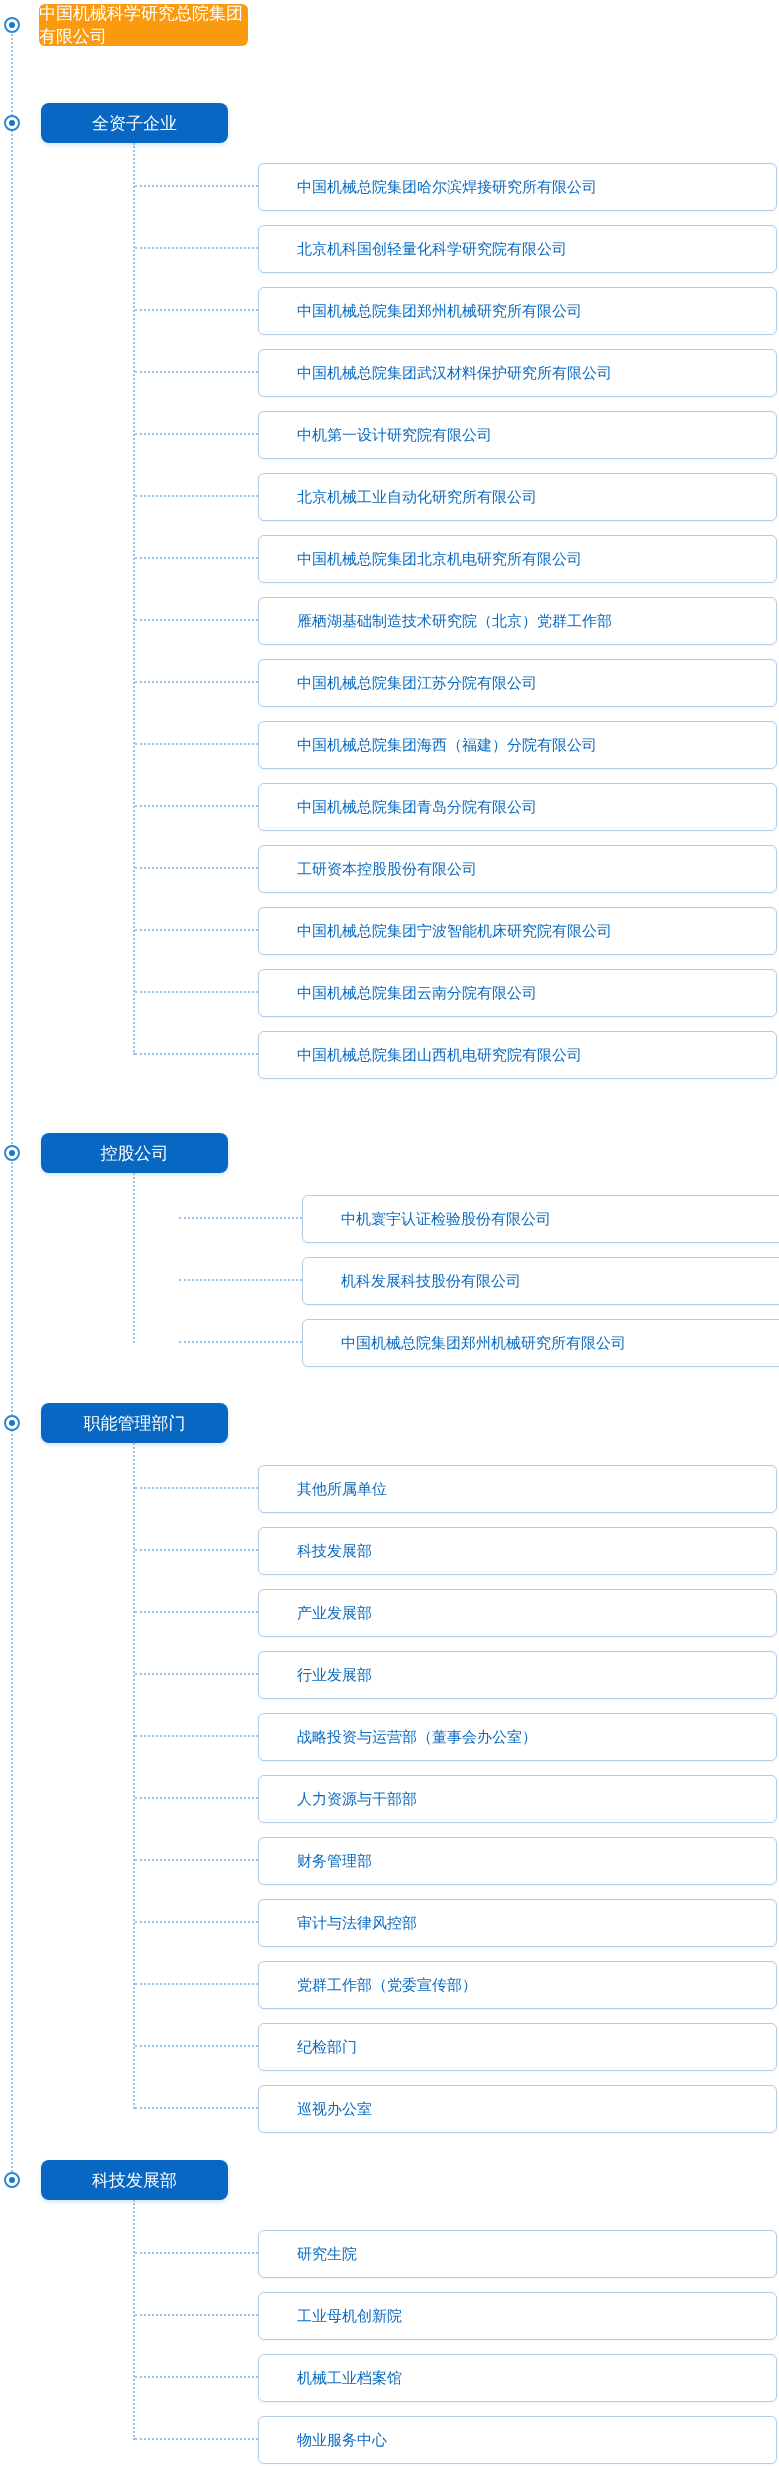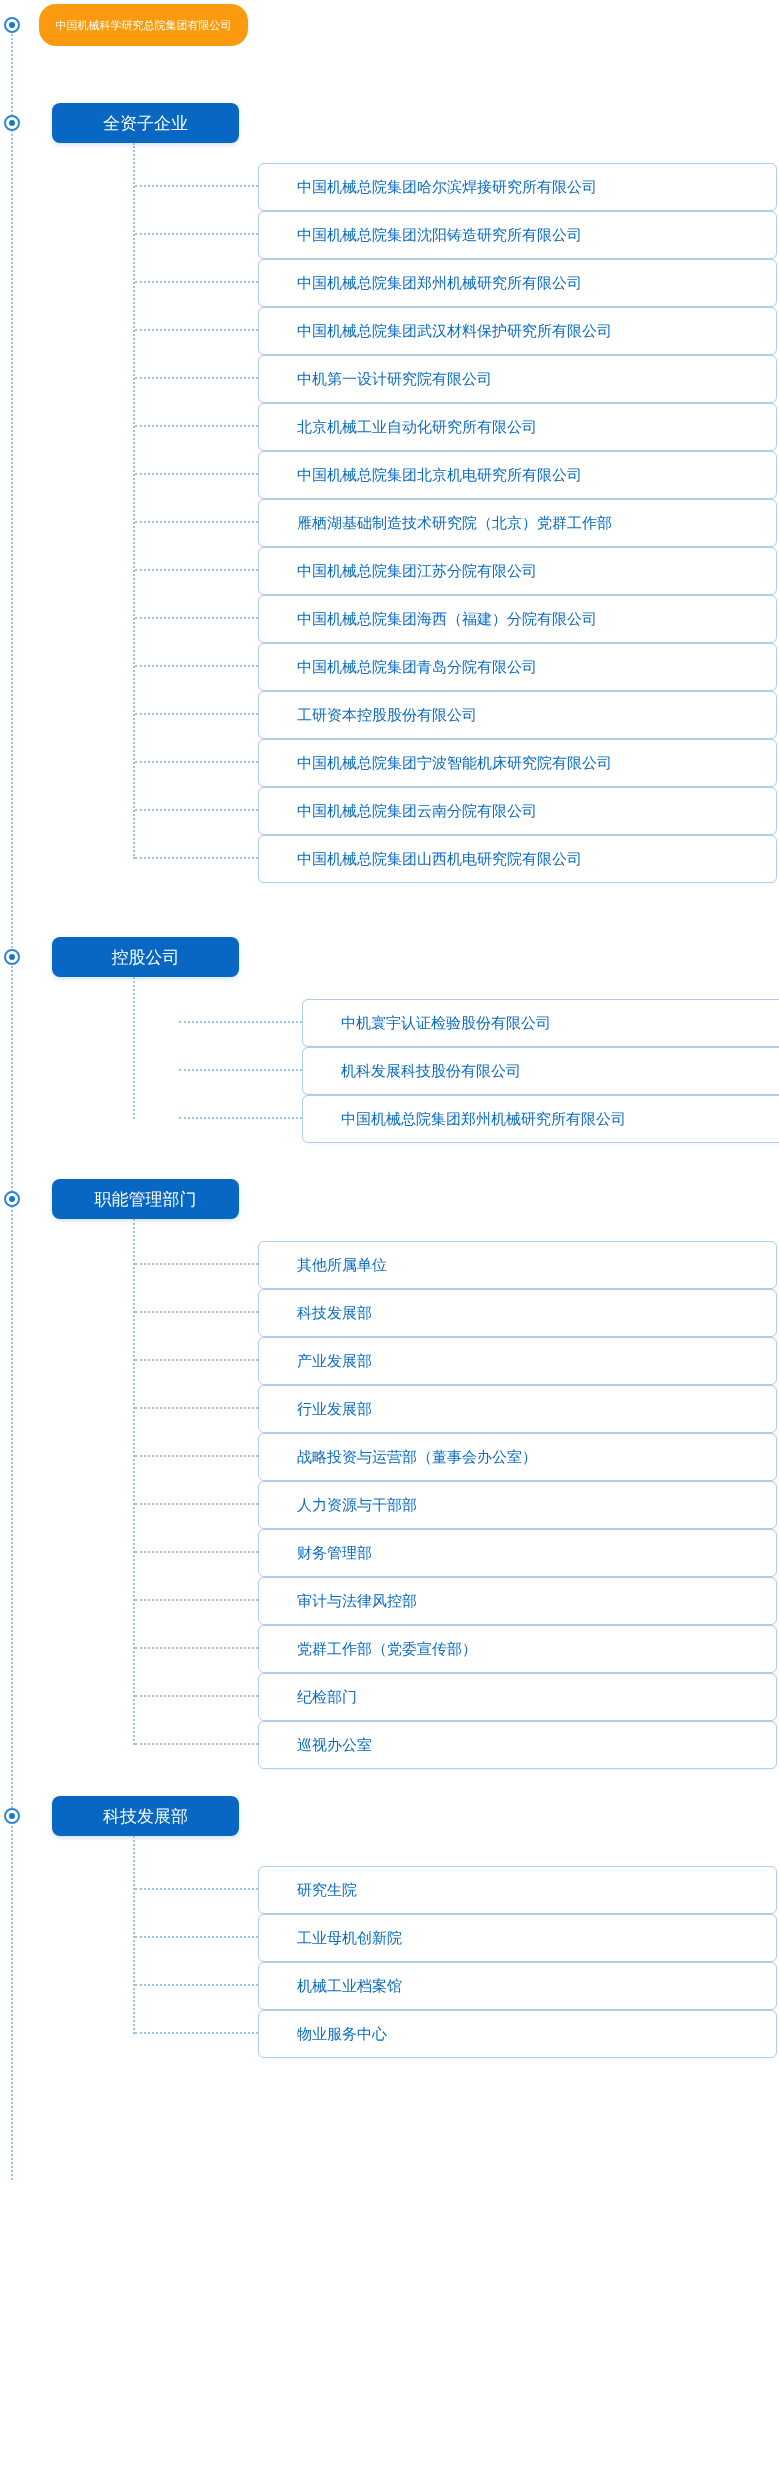"中国机械科学研究总院集团有限公司" .root-box { border-radius: 17px -> 6px; font-size: 11px -> 17px }
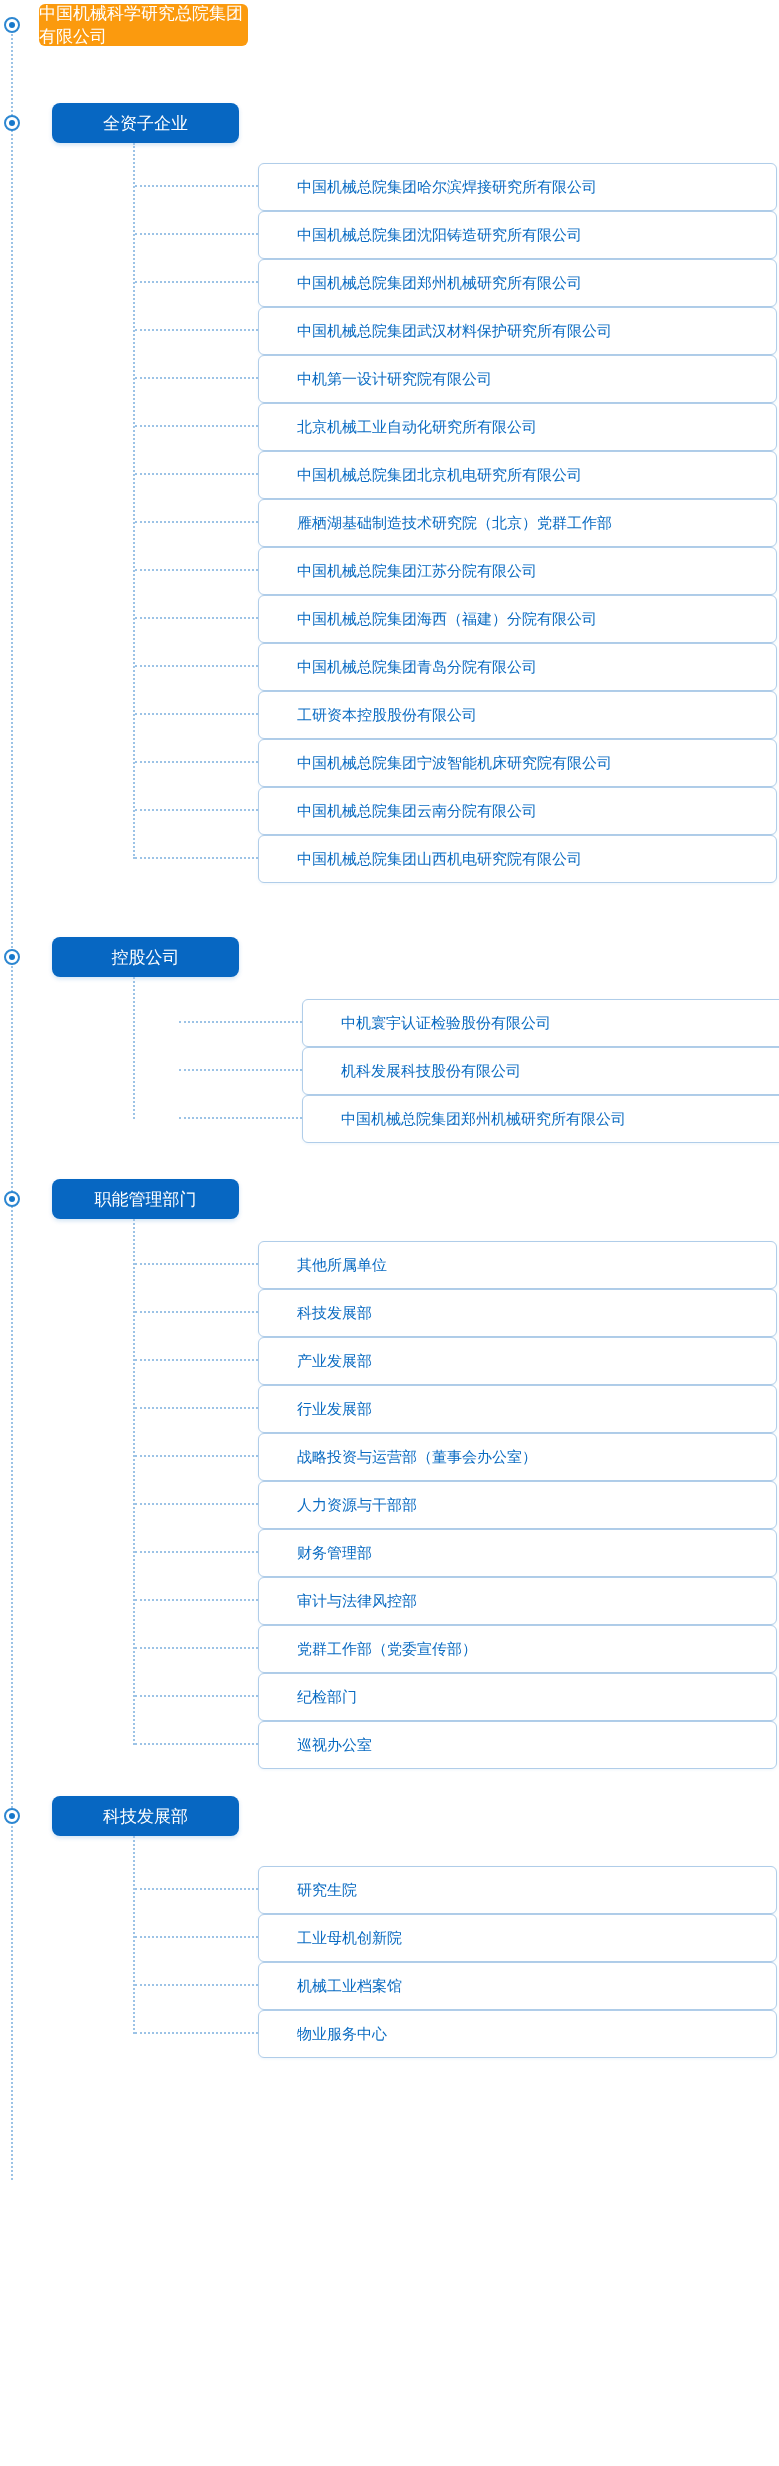"全资子企业" .header-box { margin-left: 32px -> 21px }
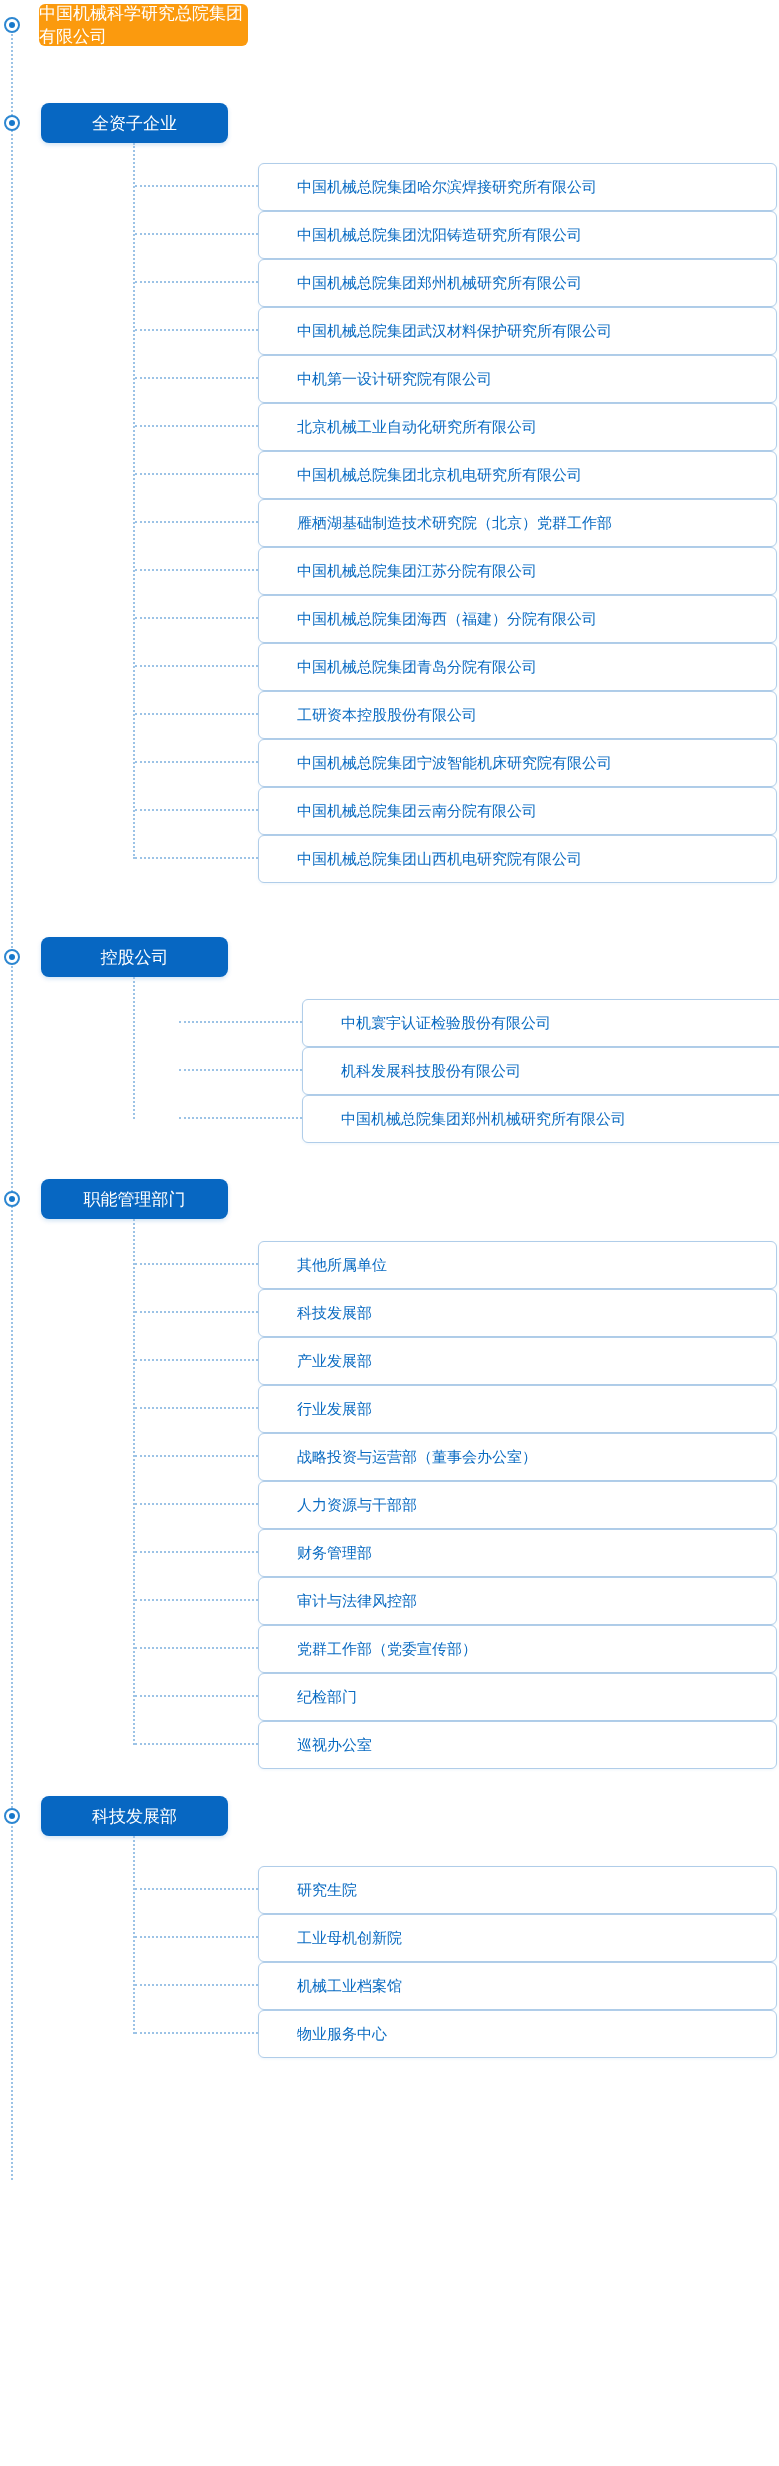"中国机械总院集团哈尔滨焊接研究所有限公司" .items { gap: none -> 14px }
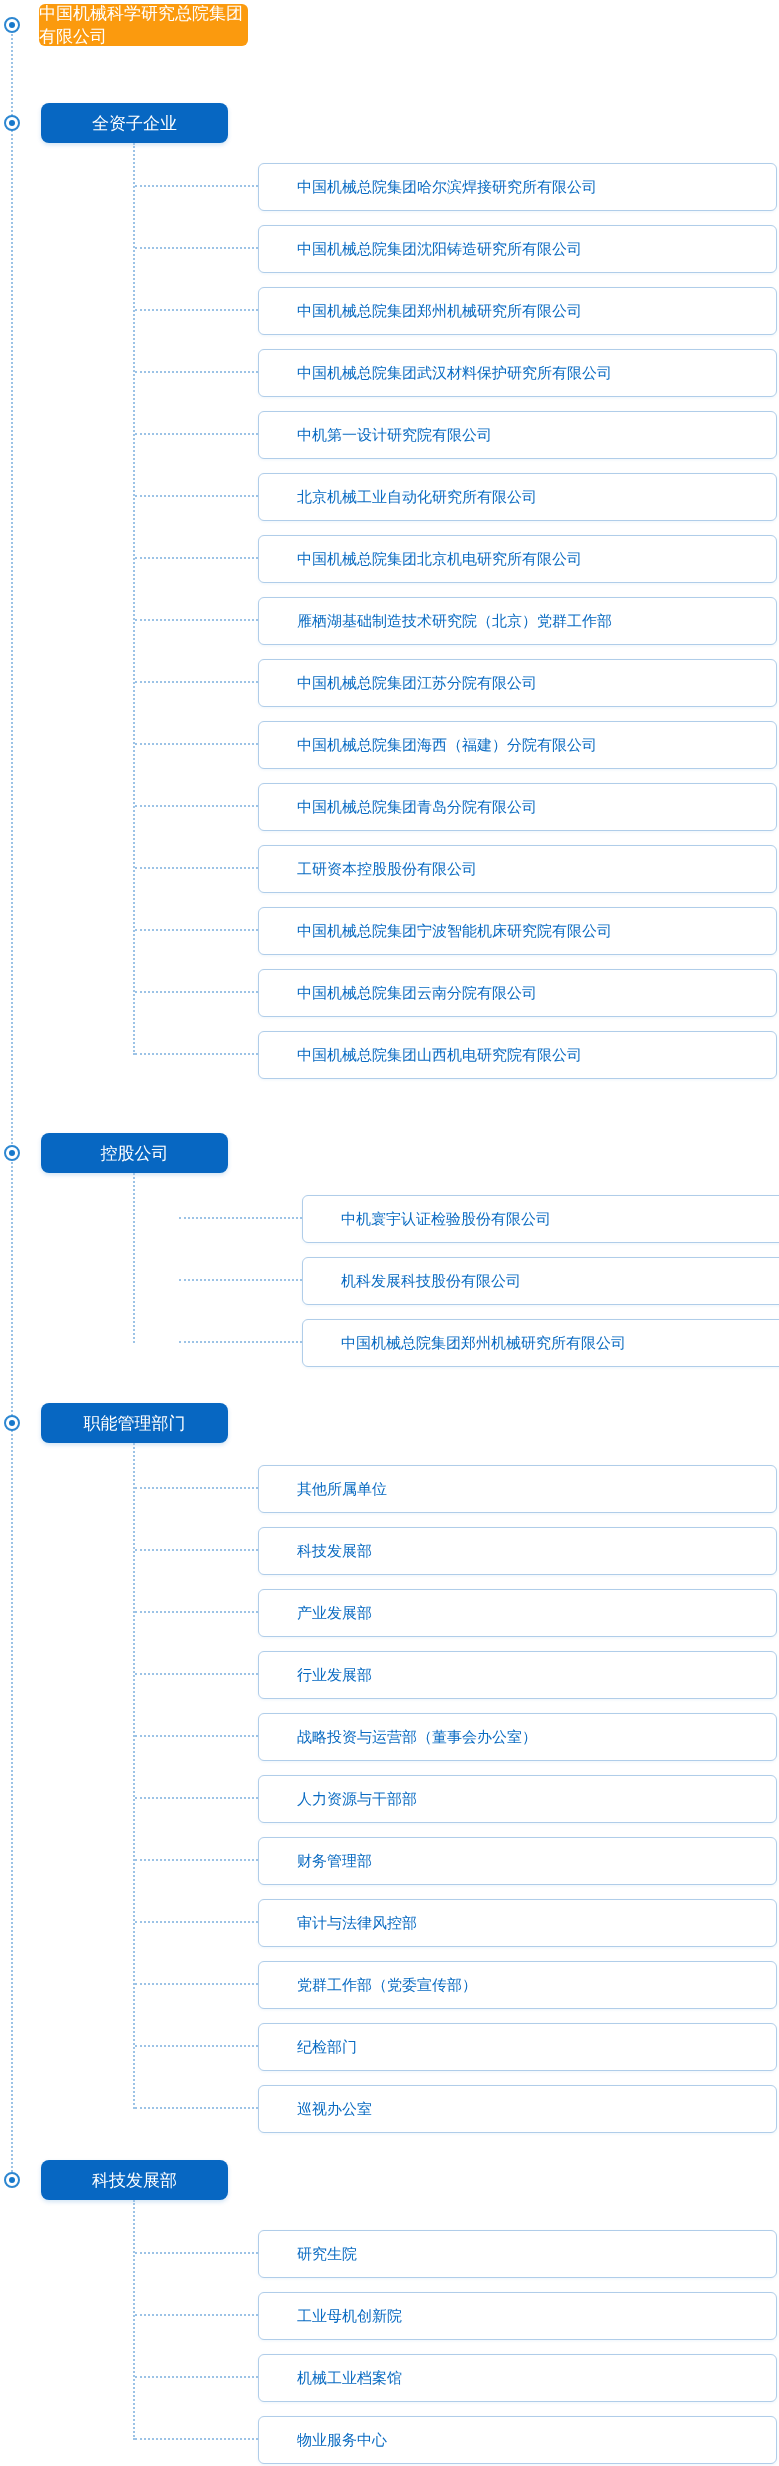"中国机械总院集团沈阳铸造研究所有限公司" span.item-label { text: 中国机械总院集团沈阳铸造研究所 -> 北京机科国创轻量化科学研究院 }
